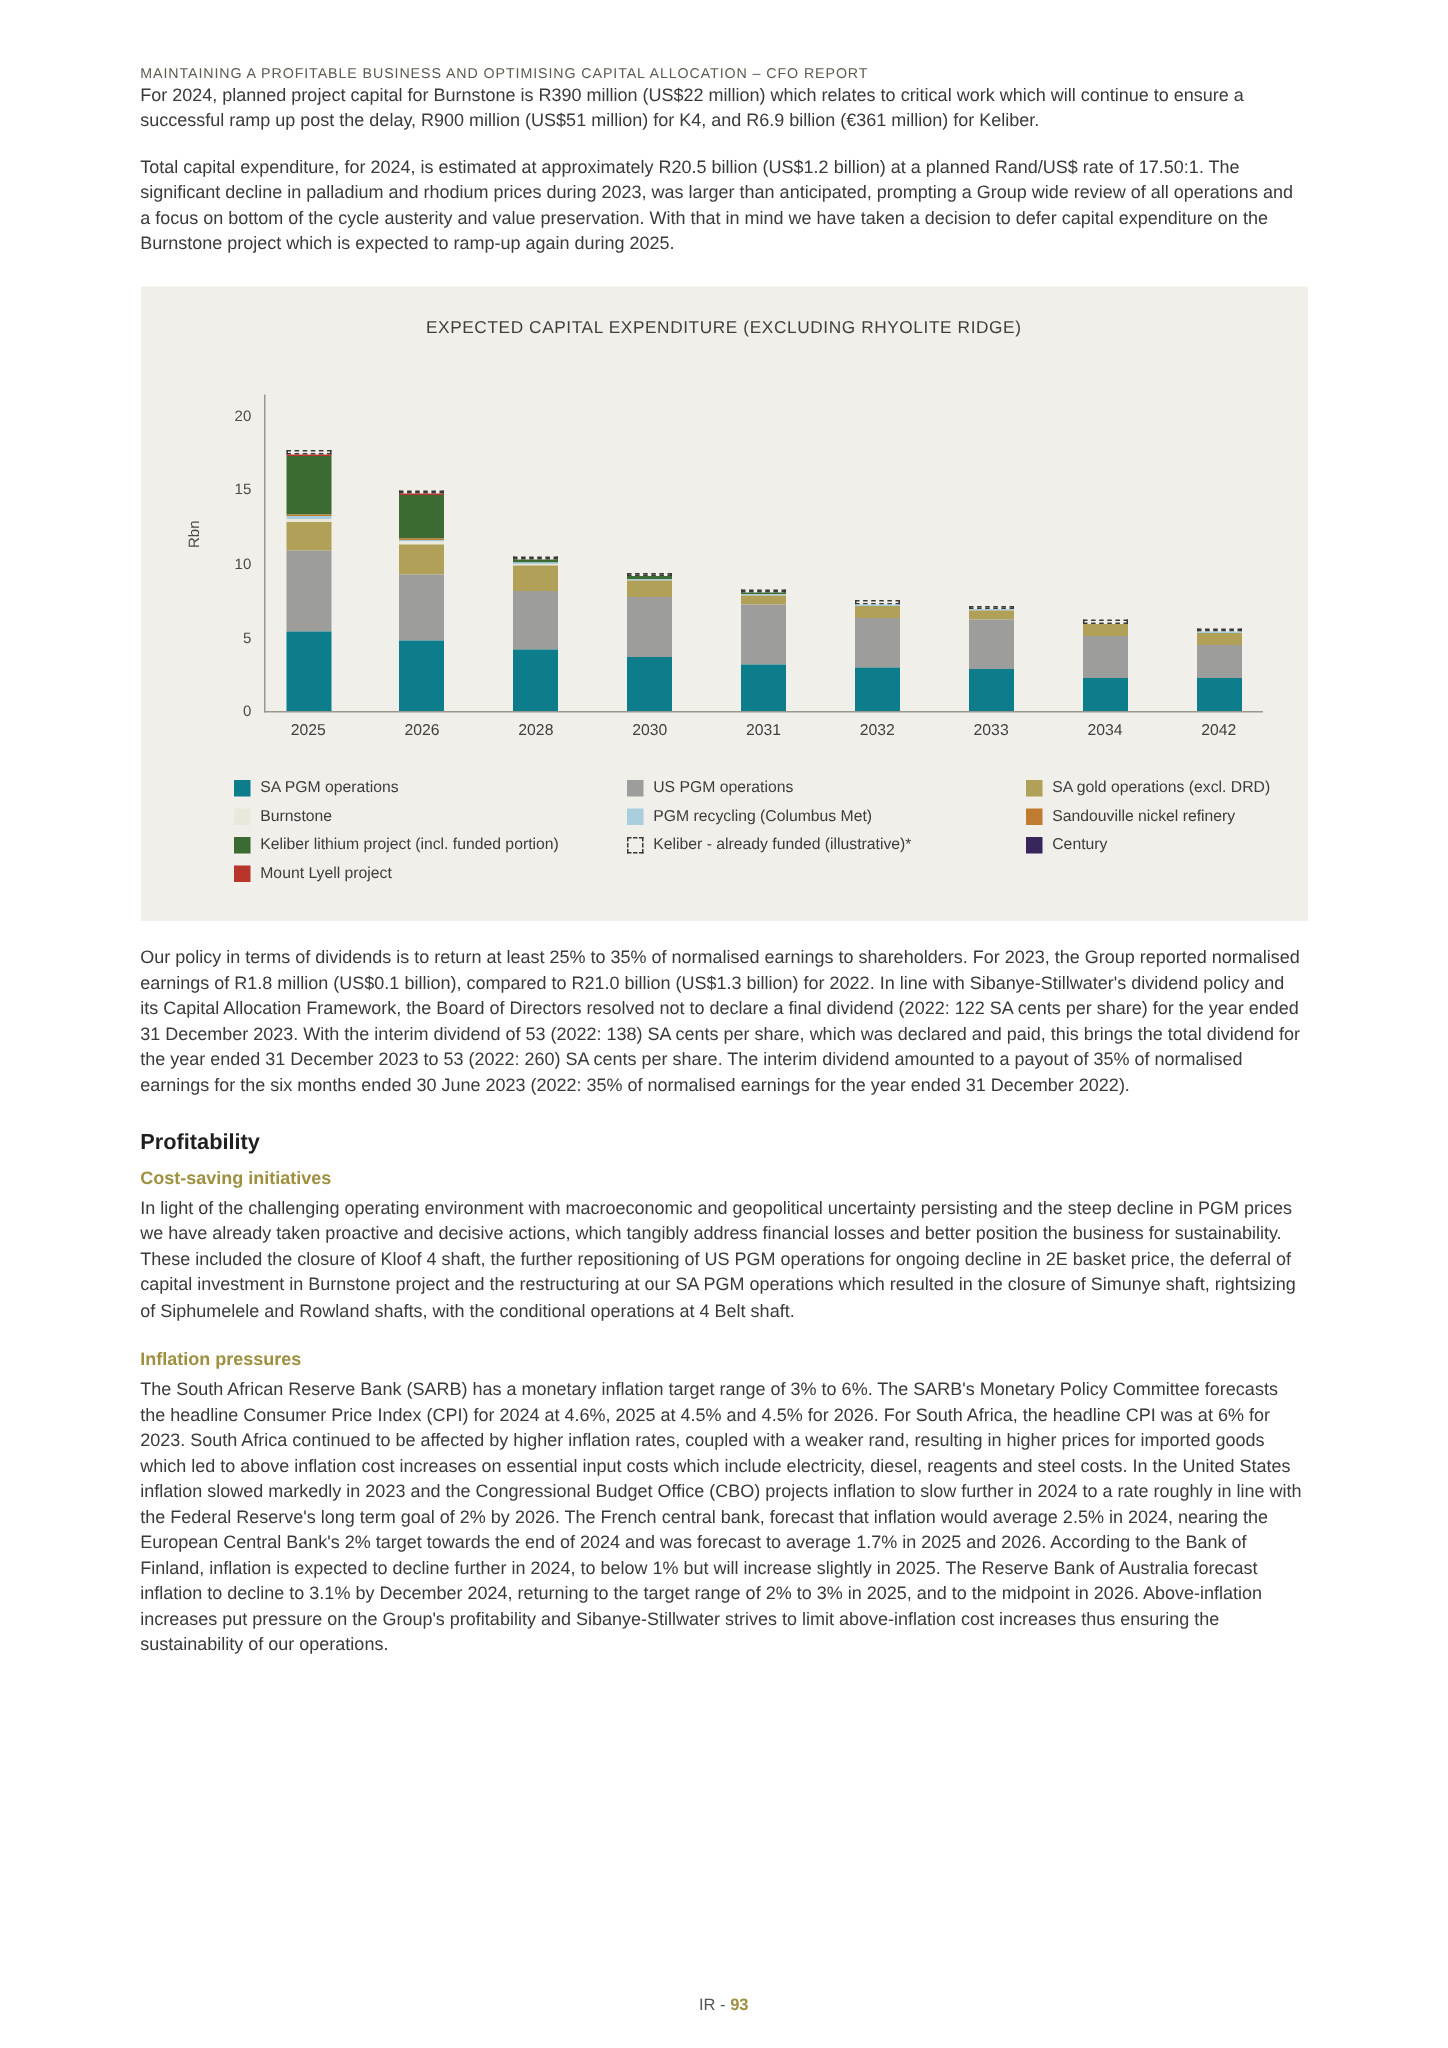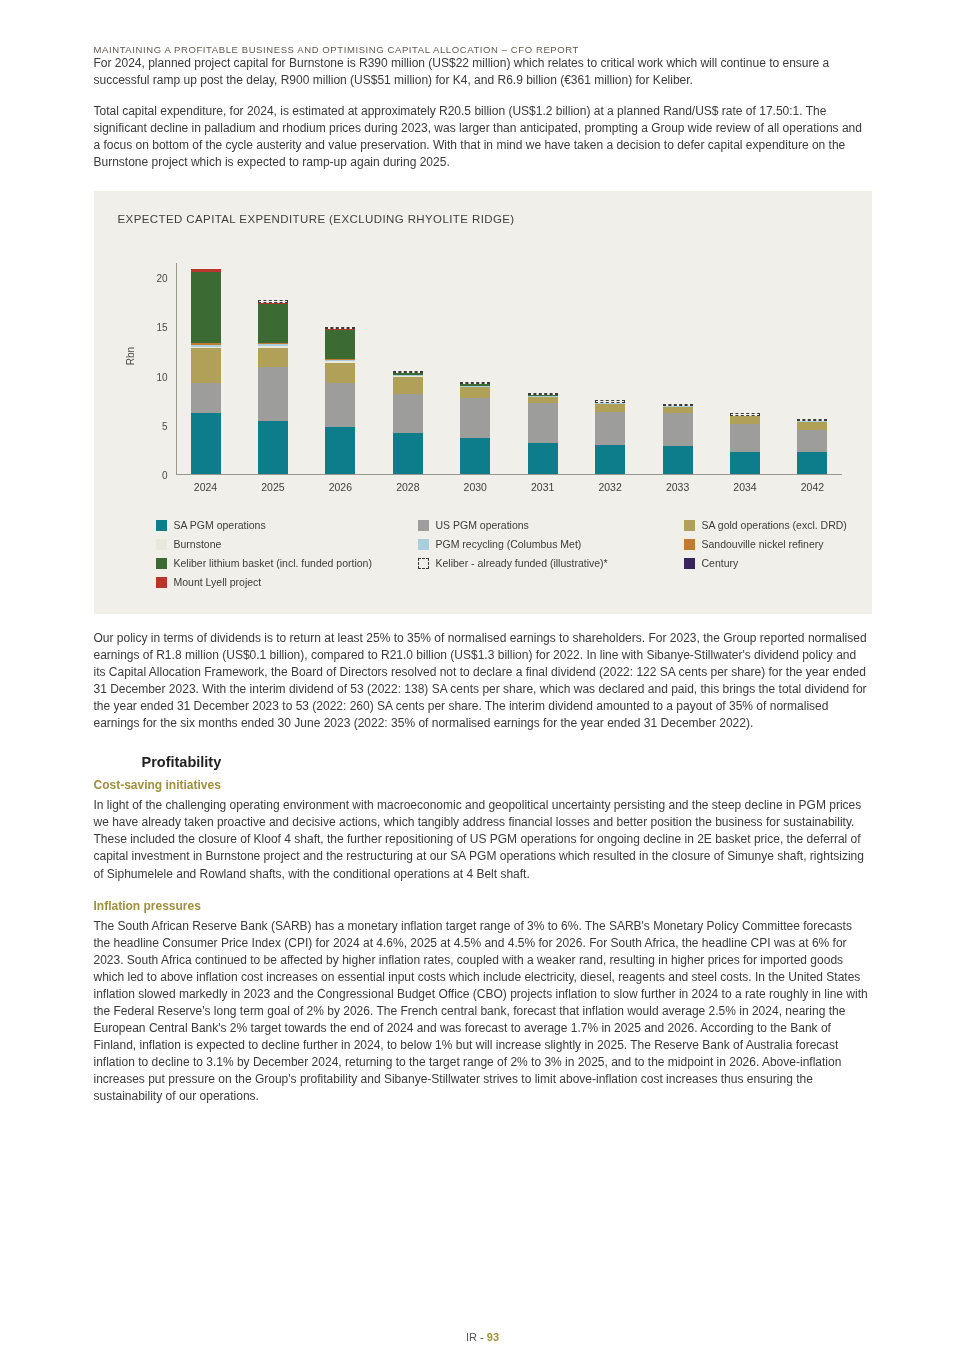"EXPECTED CAPITAL EXPENDITURE (EXCLUDING" .chart-title { text-align: left -> center }
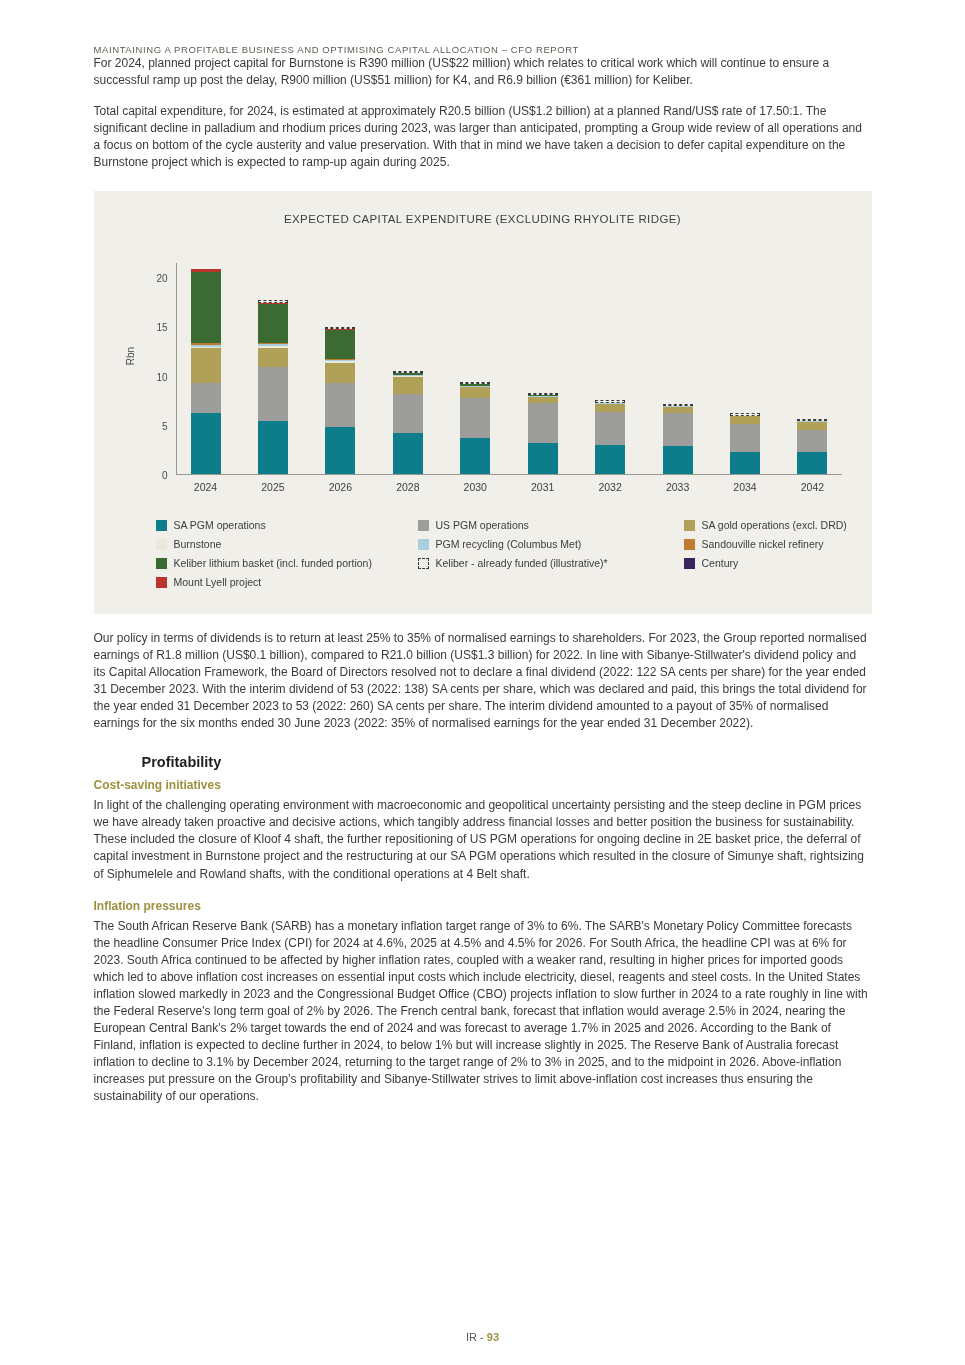"2024" div.bar-group { html: <div> <div> <div></div> <div></div> <div></div> <div></div> <div></div> <div></div> <div></div> <div></div> </div> <div>2024</div> </div> -> none }
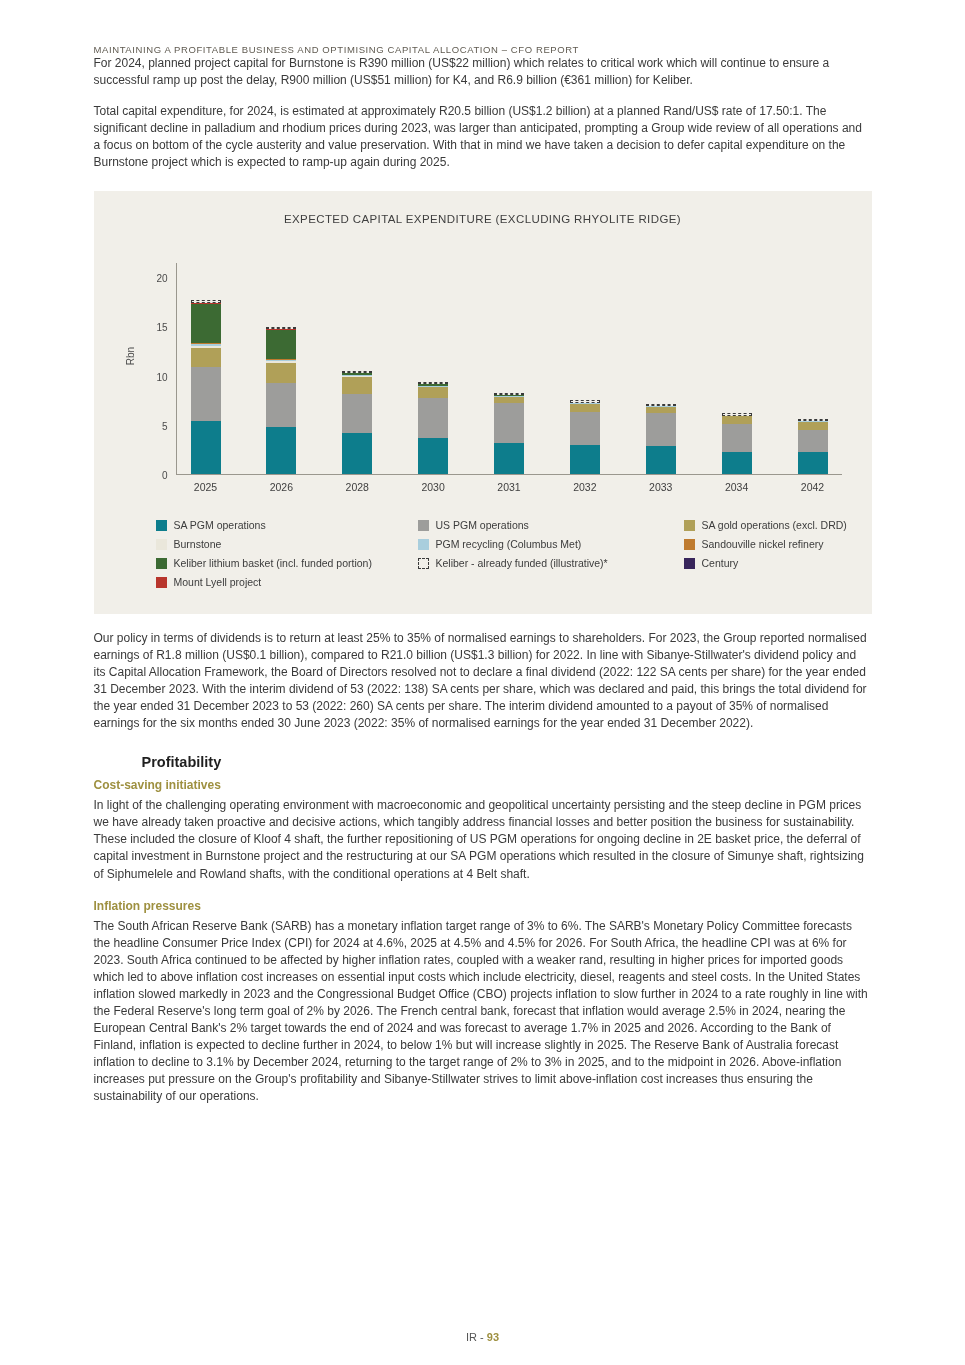"Keliber lithium basket (incl. funded" span { text: basket -> project }
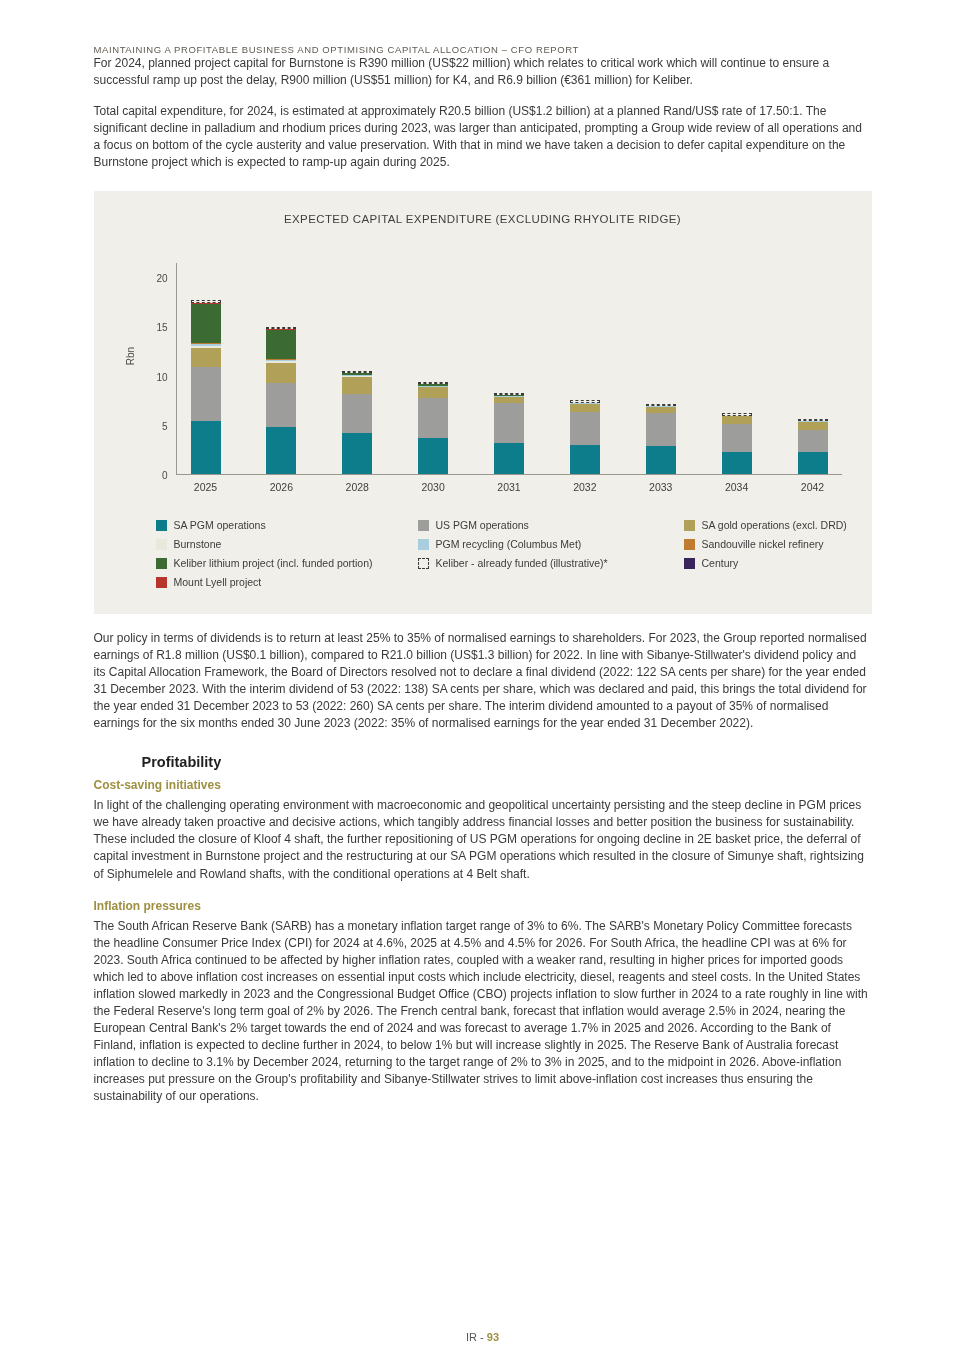"Profitability" .h-big { margin-left: 48px -> none }
